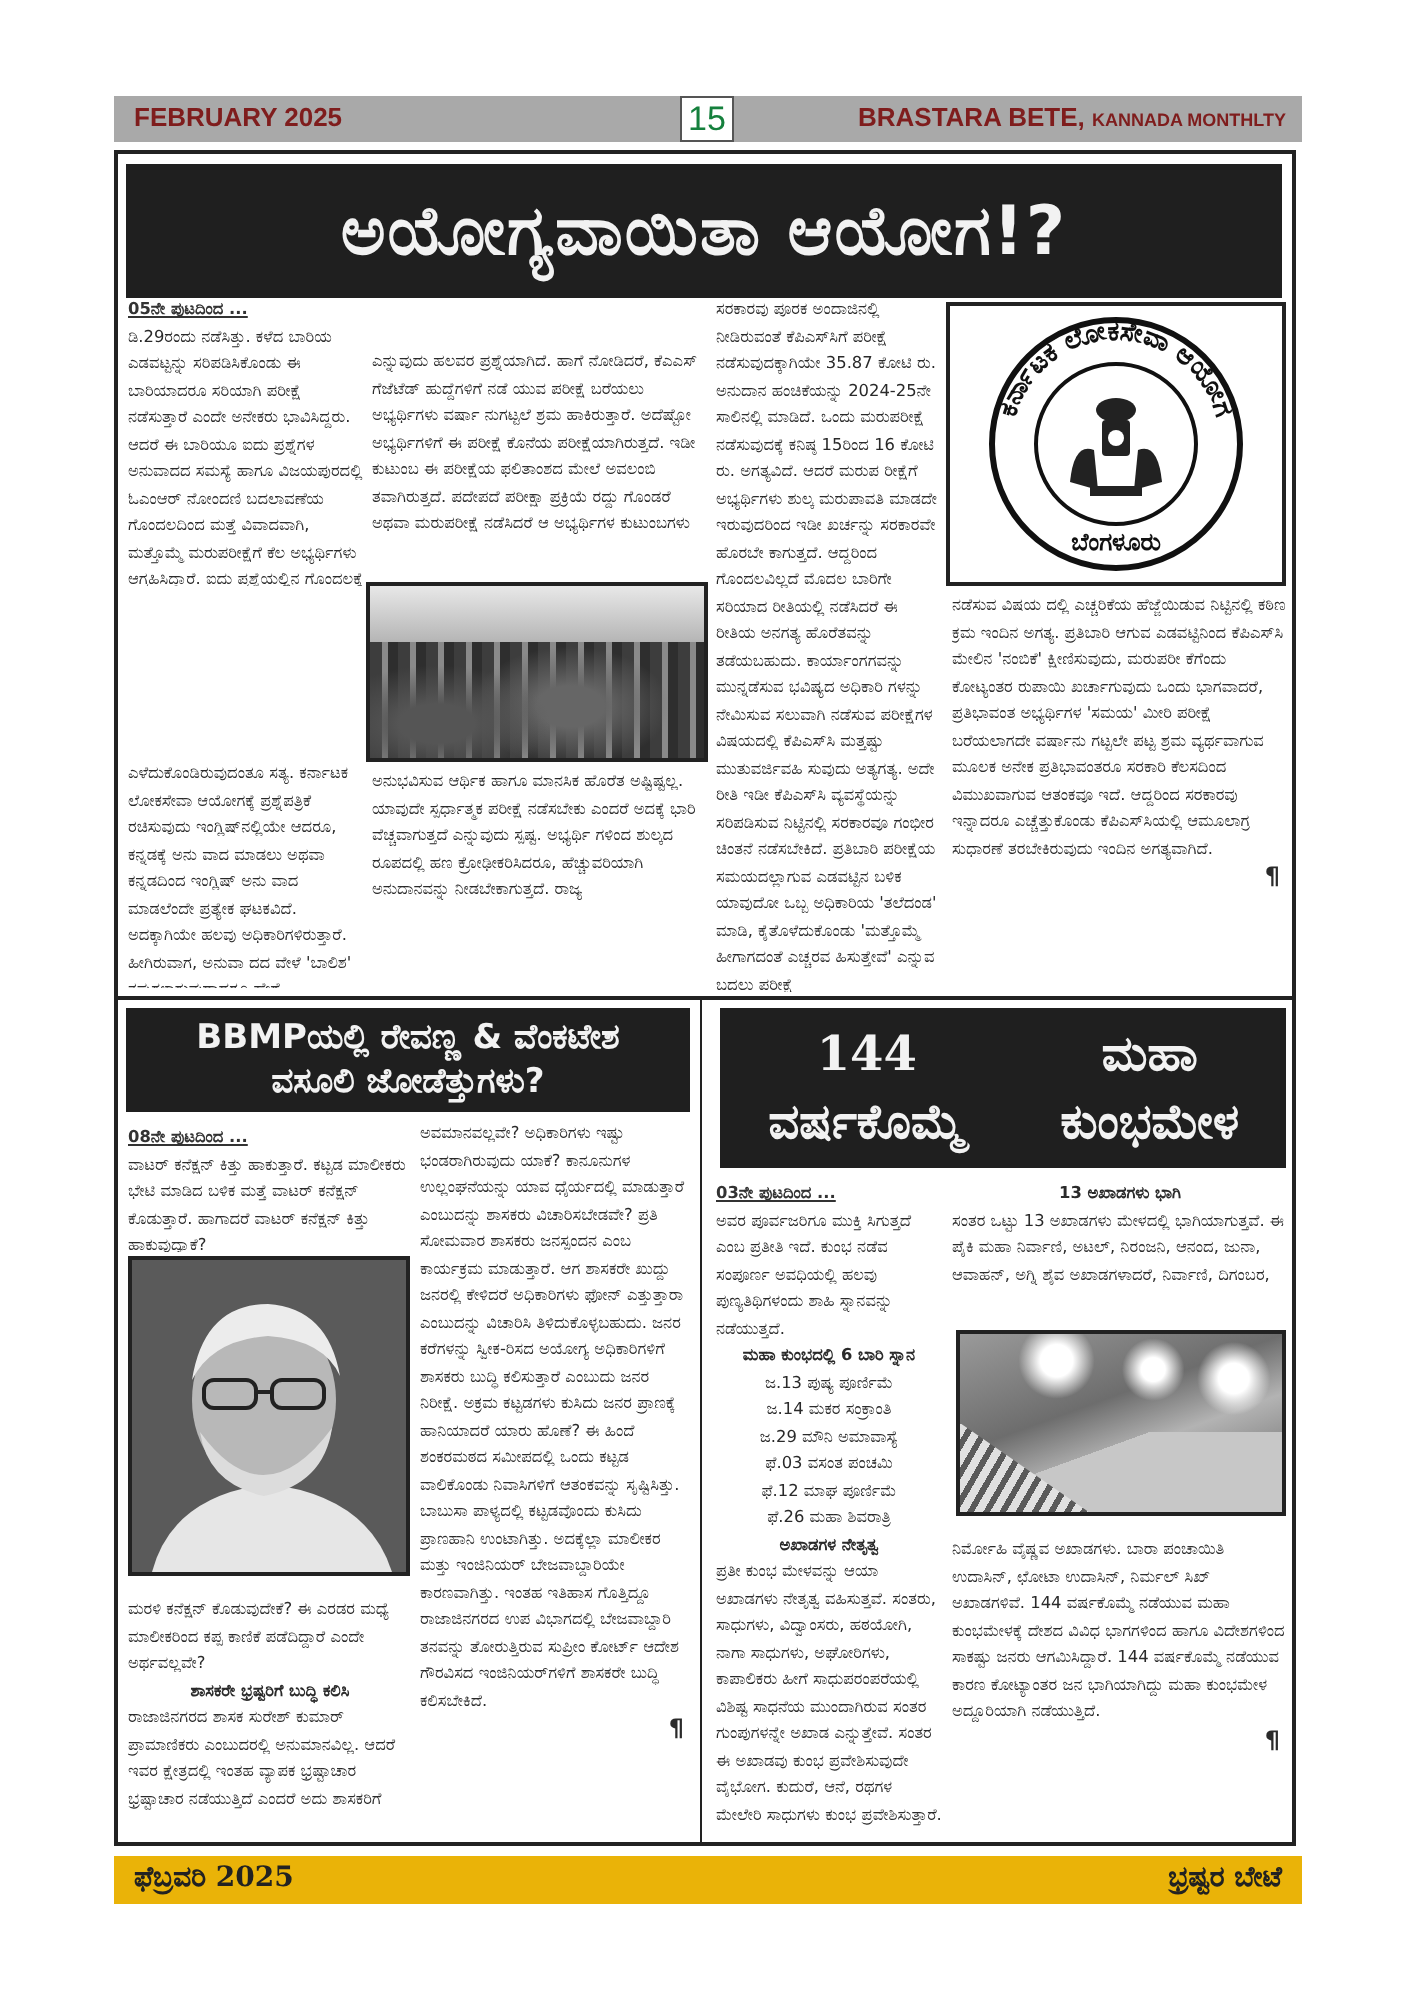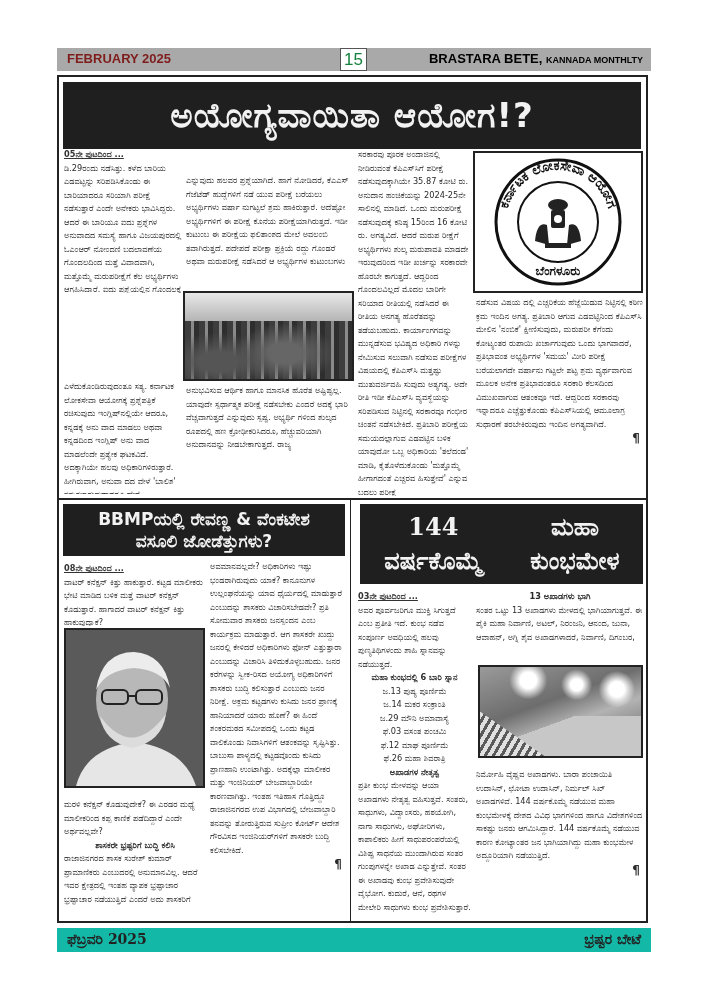"BRASTARA BETE, KANNADA MONTHLTY" #hdr-pub { color: #000000 -> #7f1d1d }
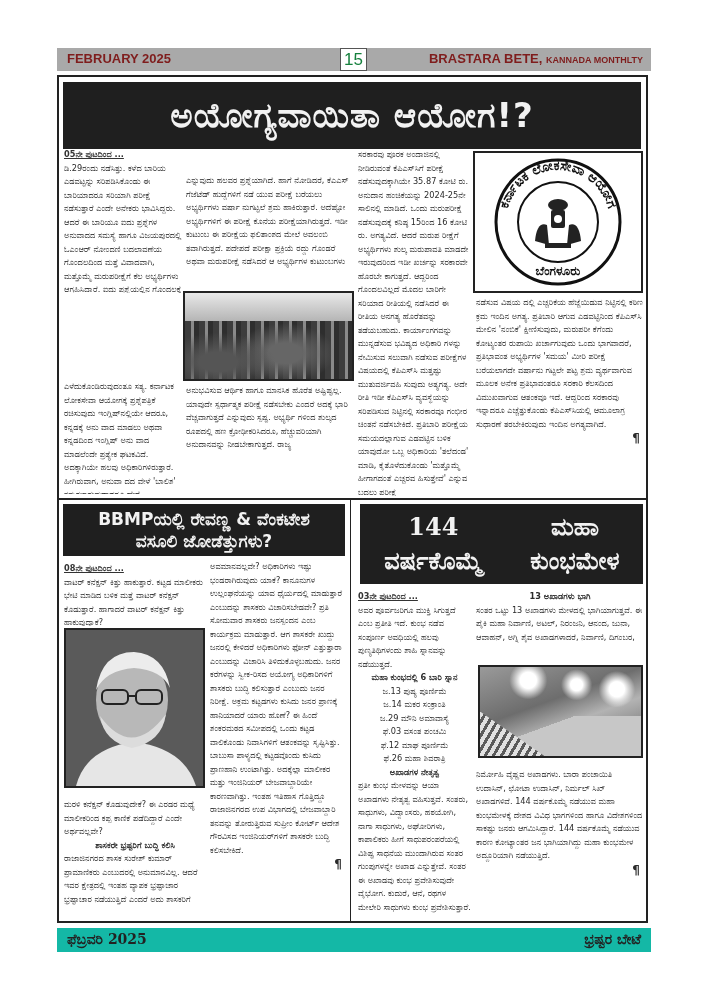"ಫೆಬ್ರವರಿ 2025" #footer-bar { background: #14b8a6 -> #eab308 }
